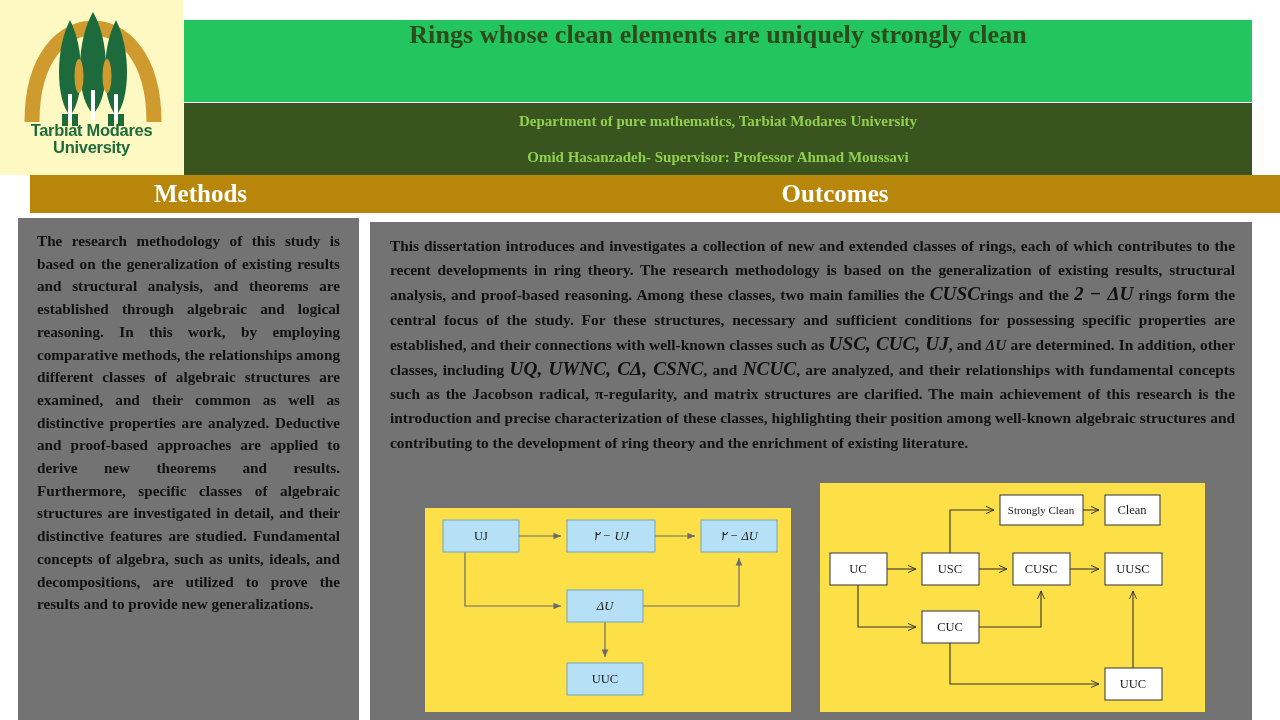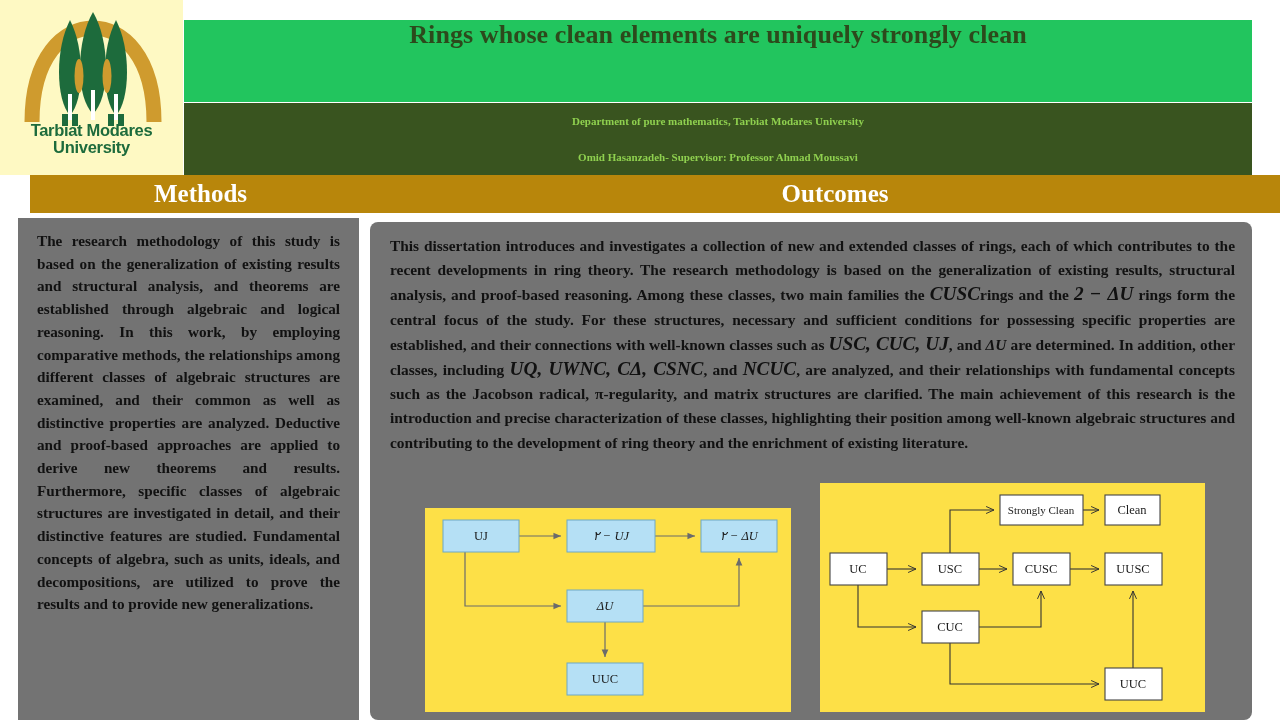"Department of pure mathematics, Tarbiat" .subtitle-bar .sline { font-size: 11px -> 15px }
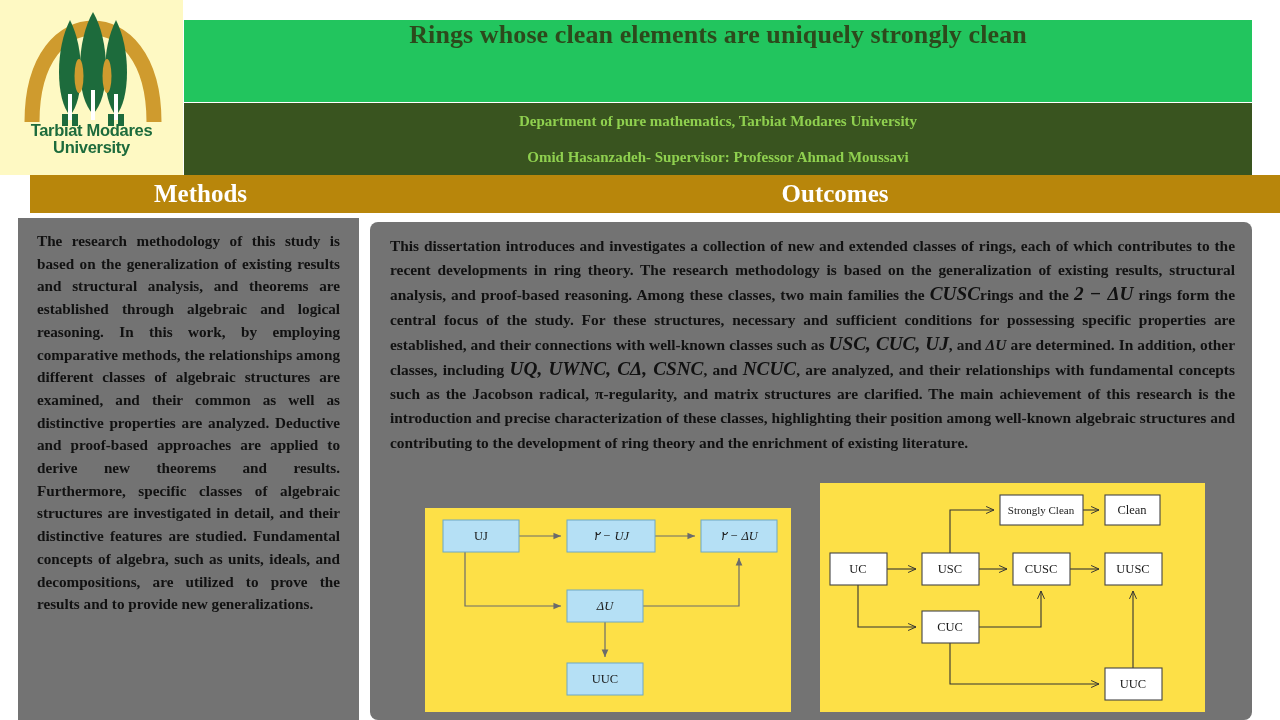"This dissertation introduces and" #outcomes-panel { border-radius: 8px -> none }
